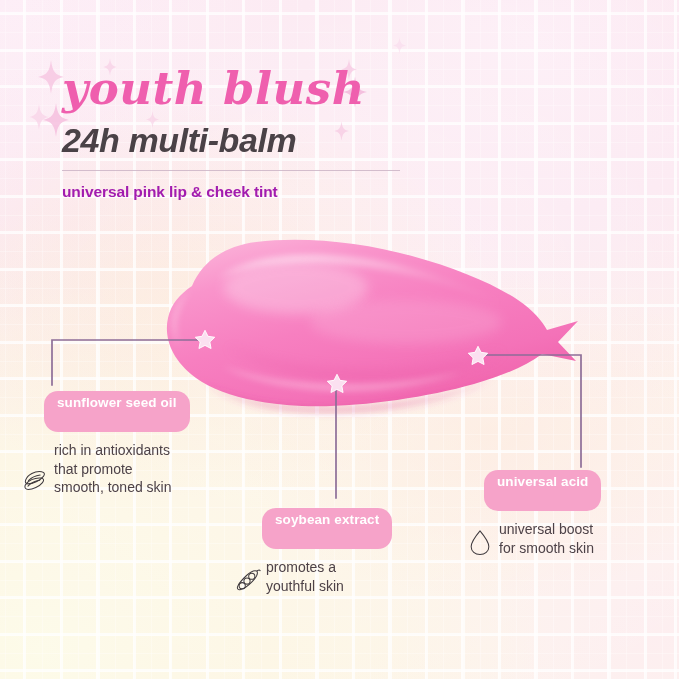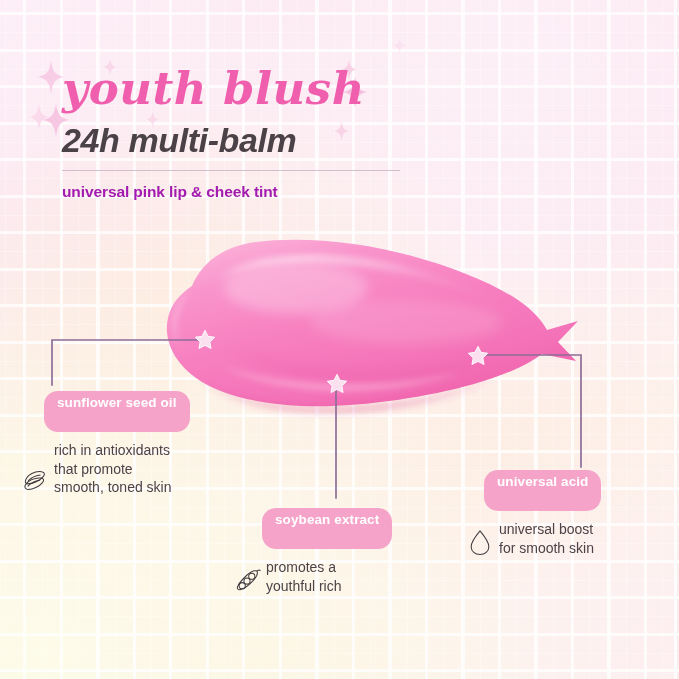"promotes a" span.desc { text: rich -> skin }
